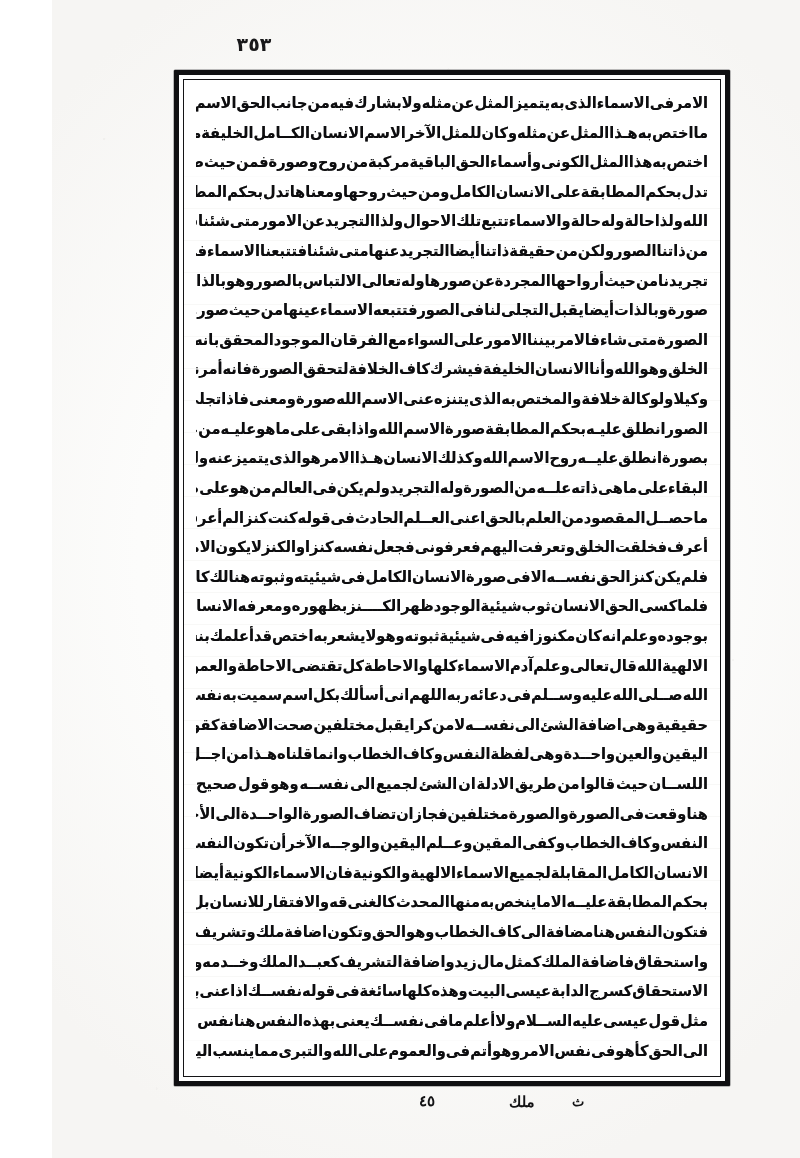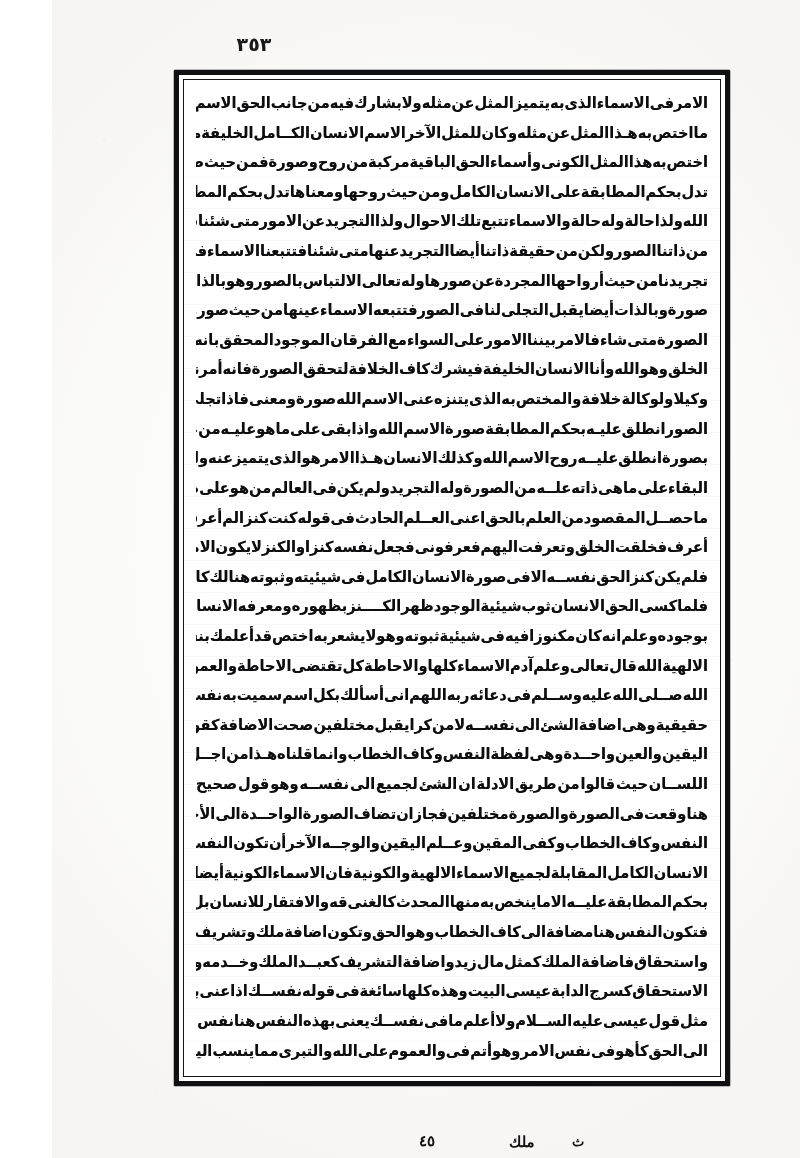"٤٥" .footer-item { margin-top: 40px -> none }
